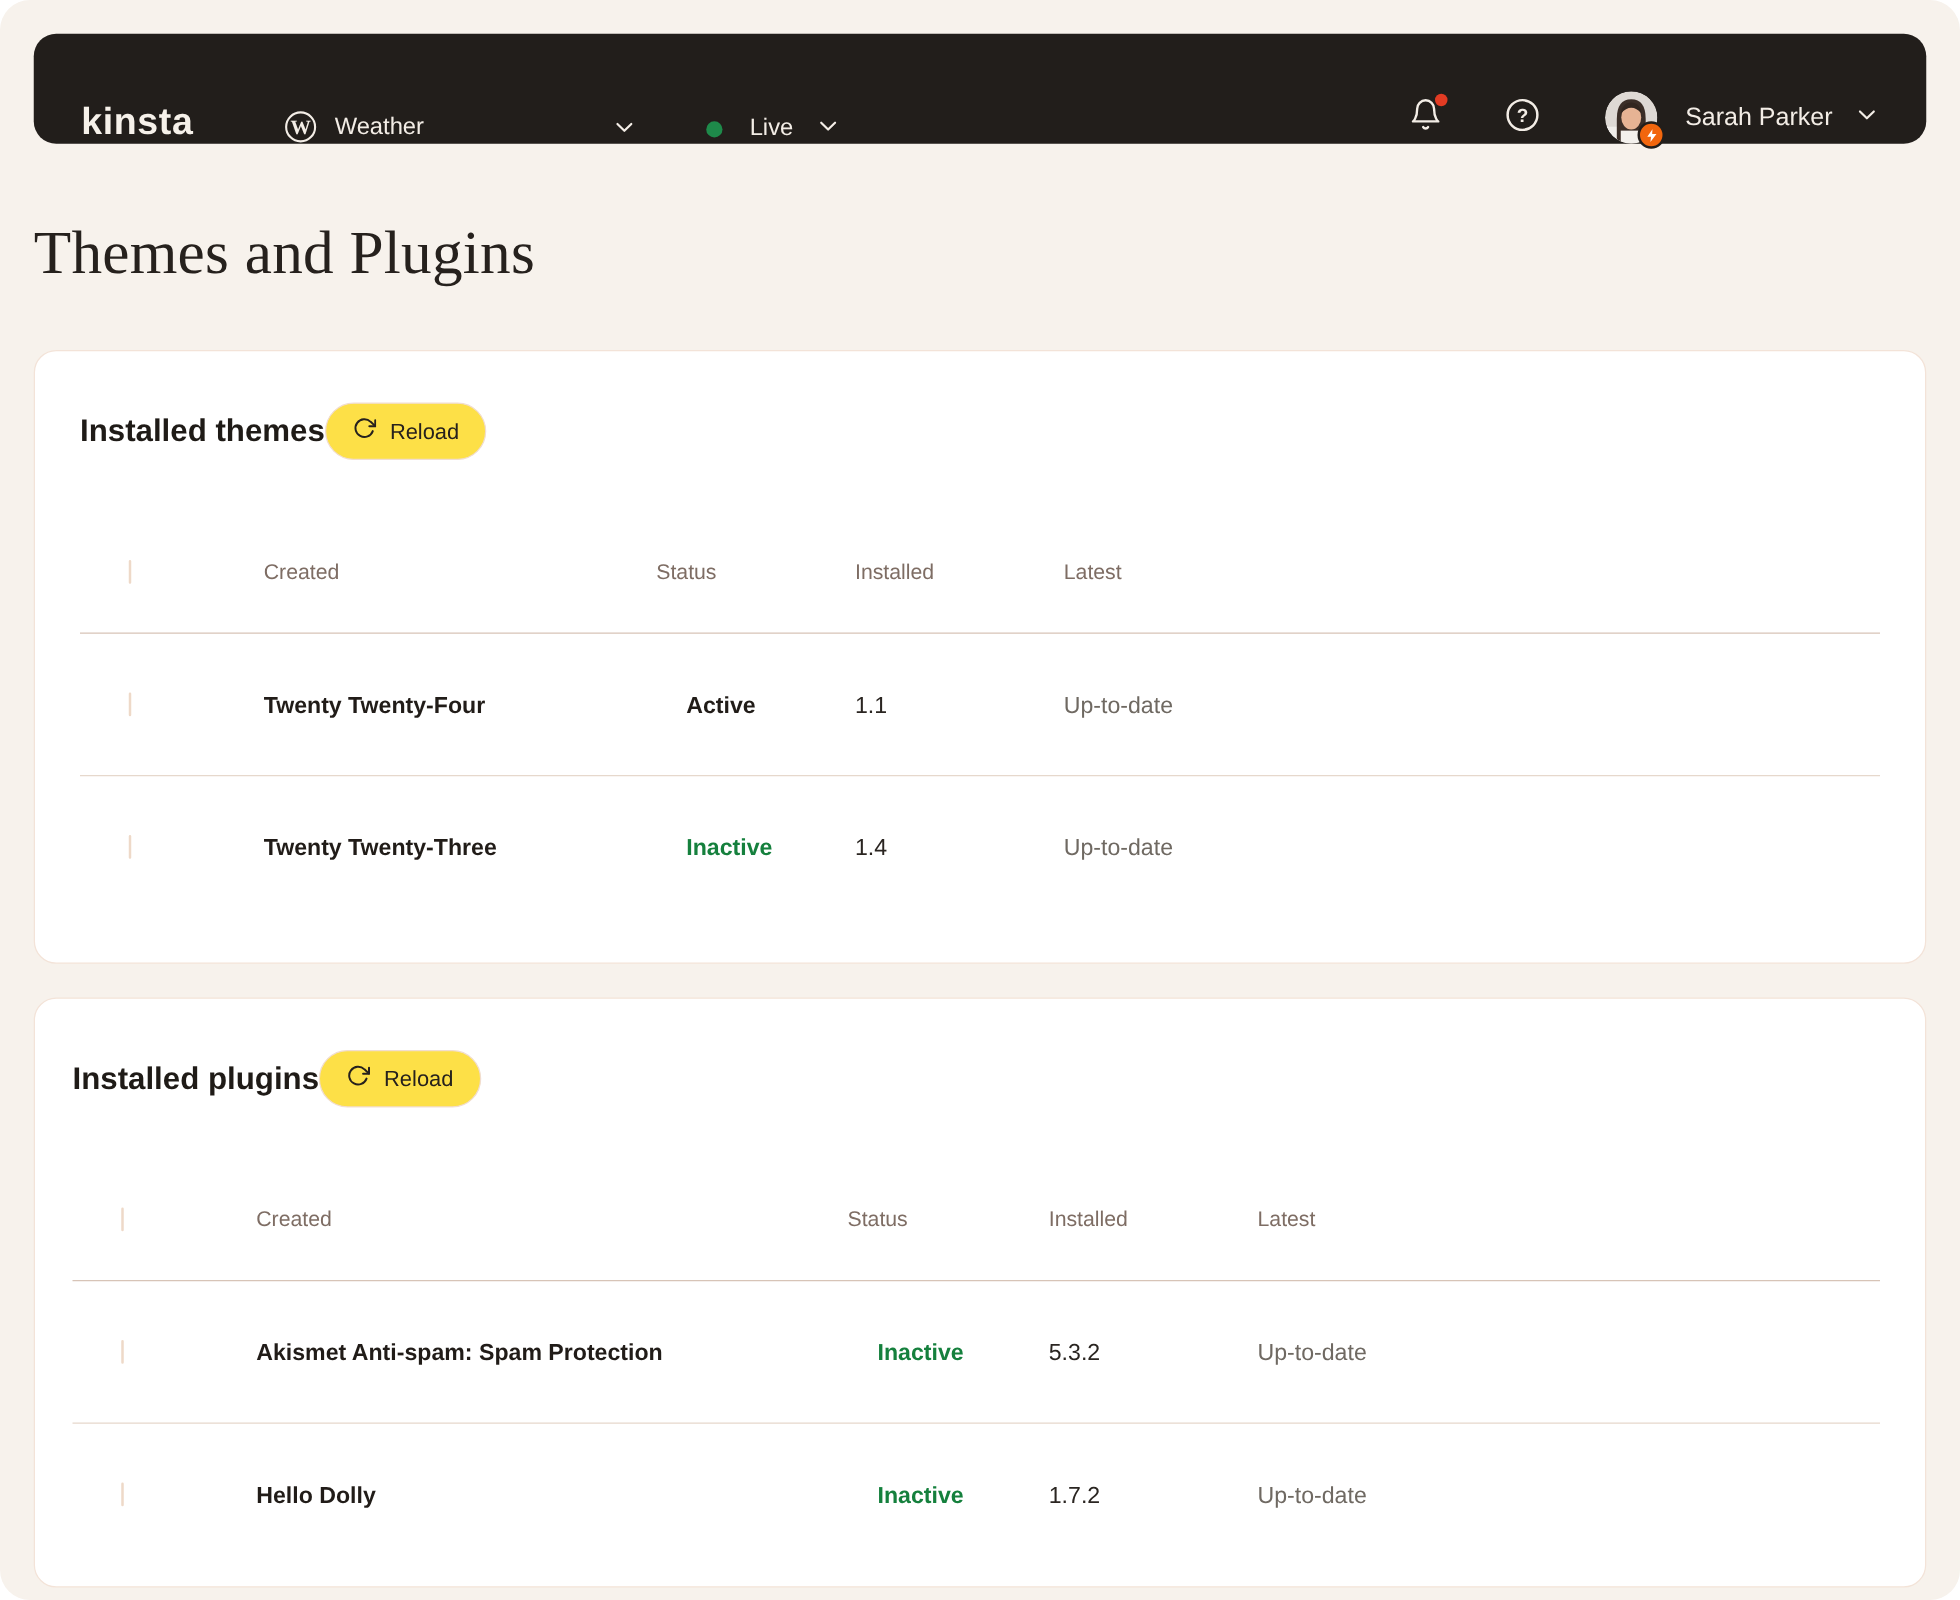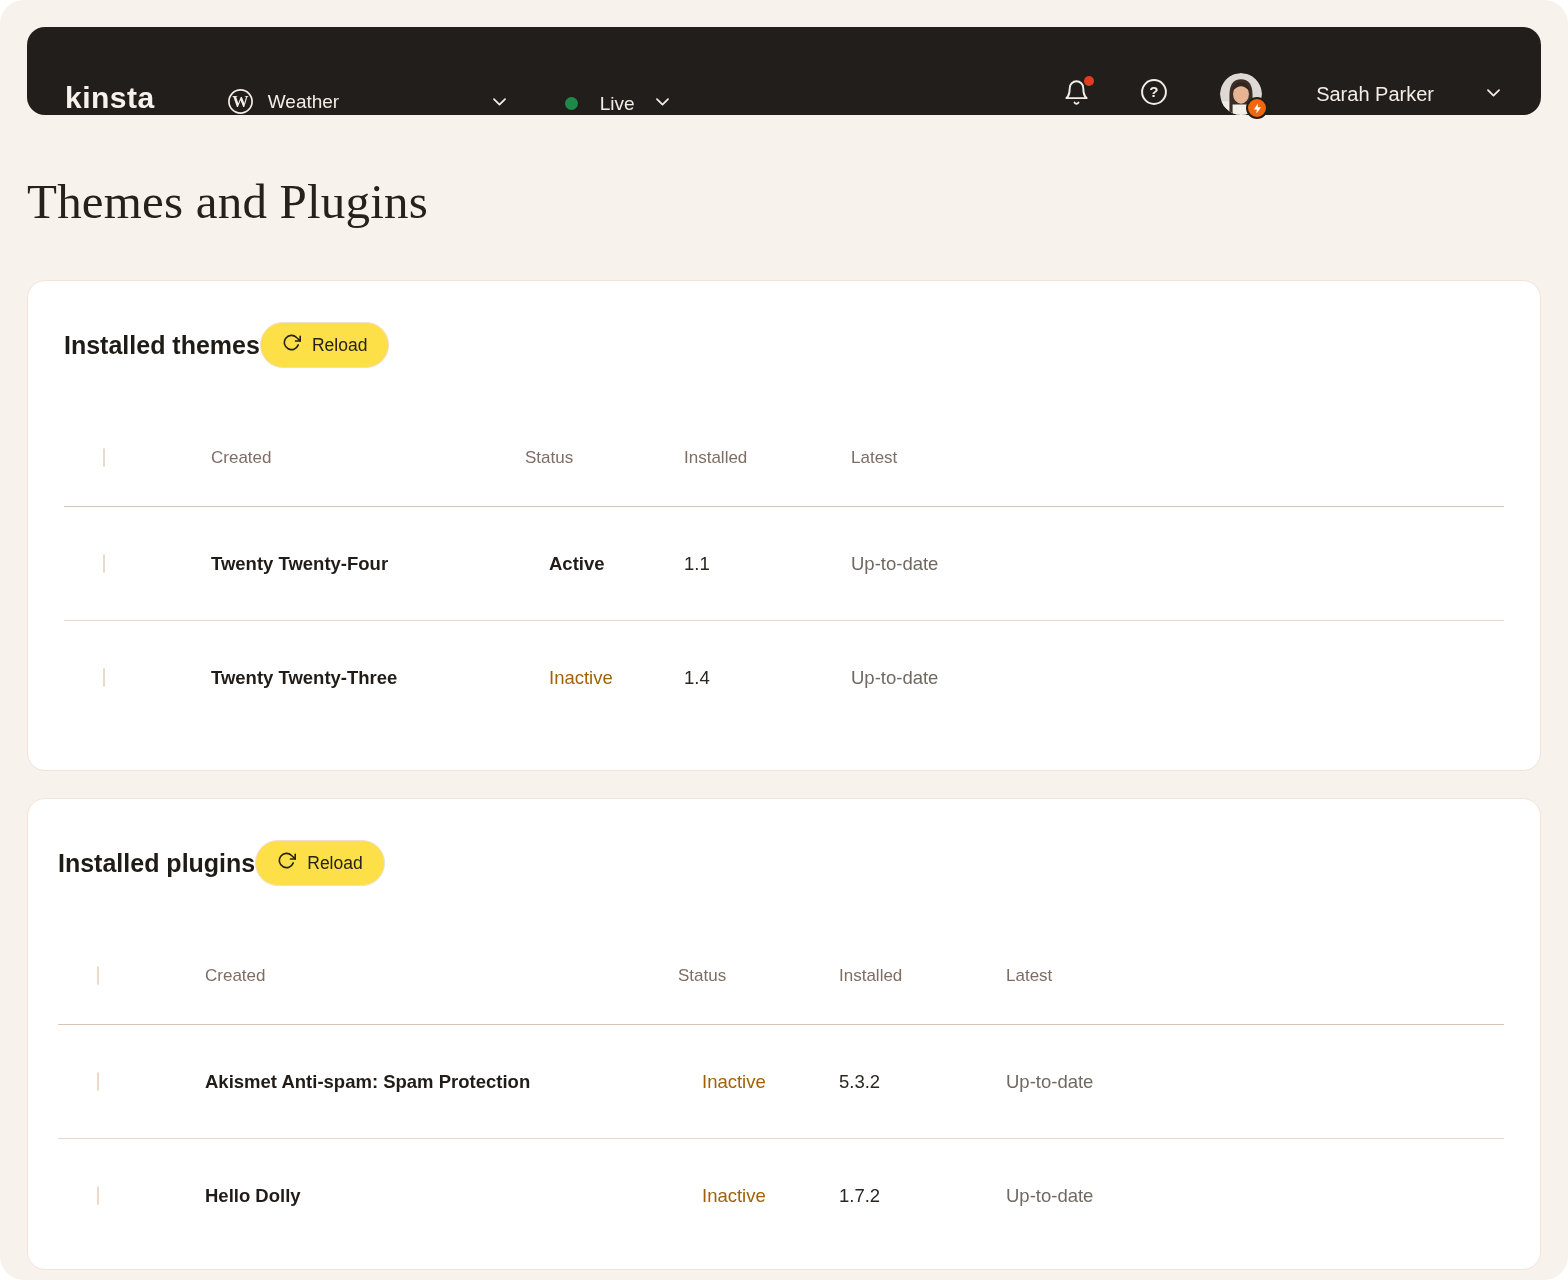"Sarah Parker" .user-menu { gap: 32px -> none }
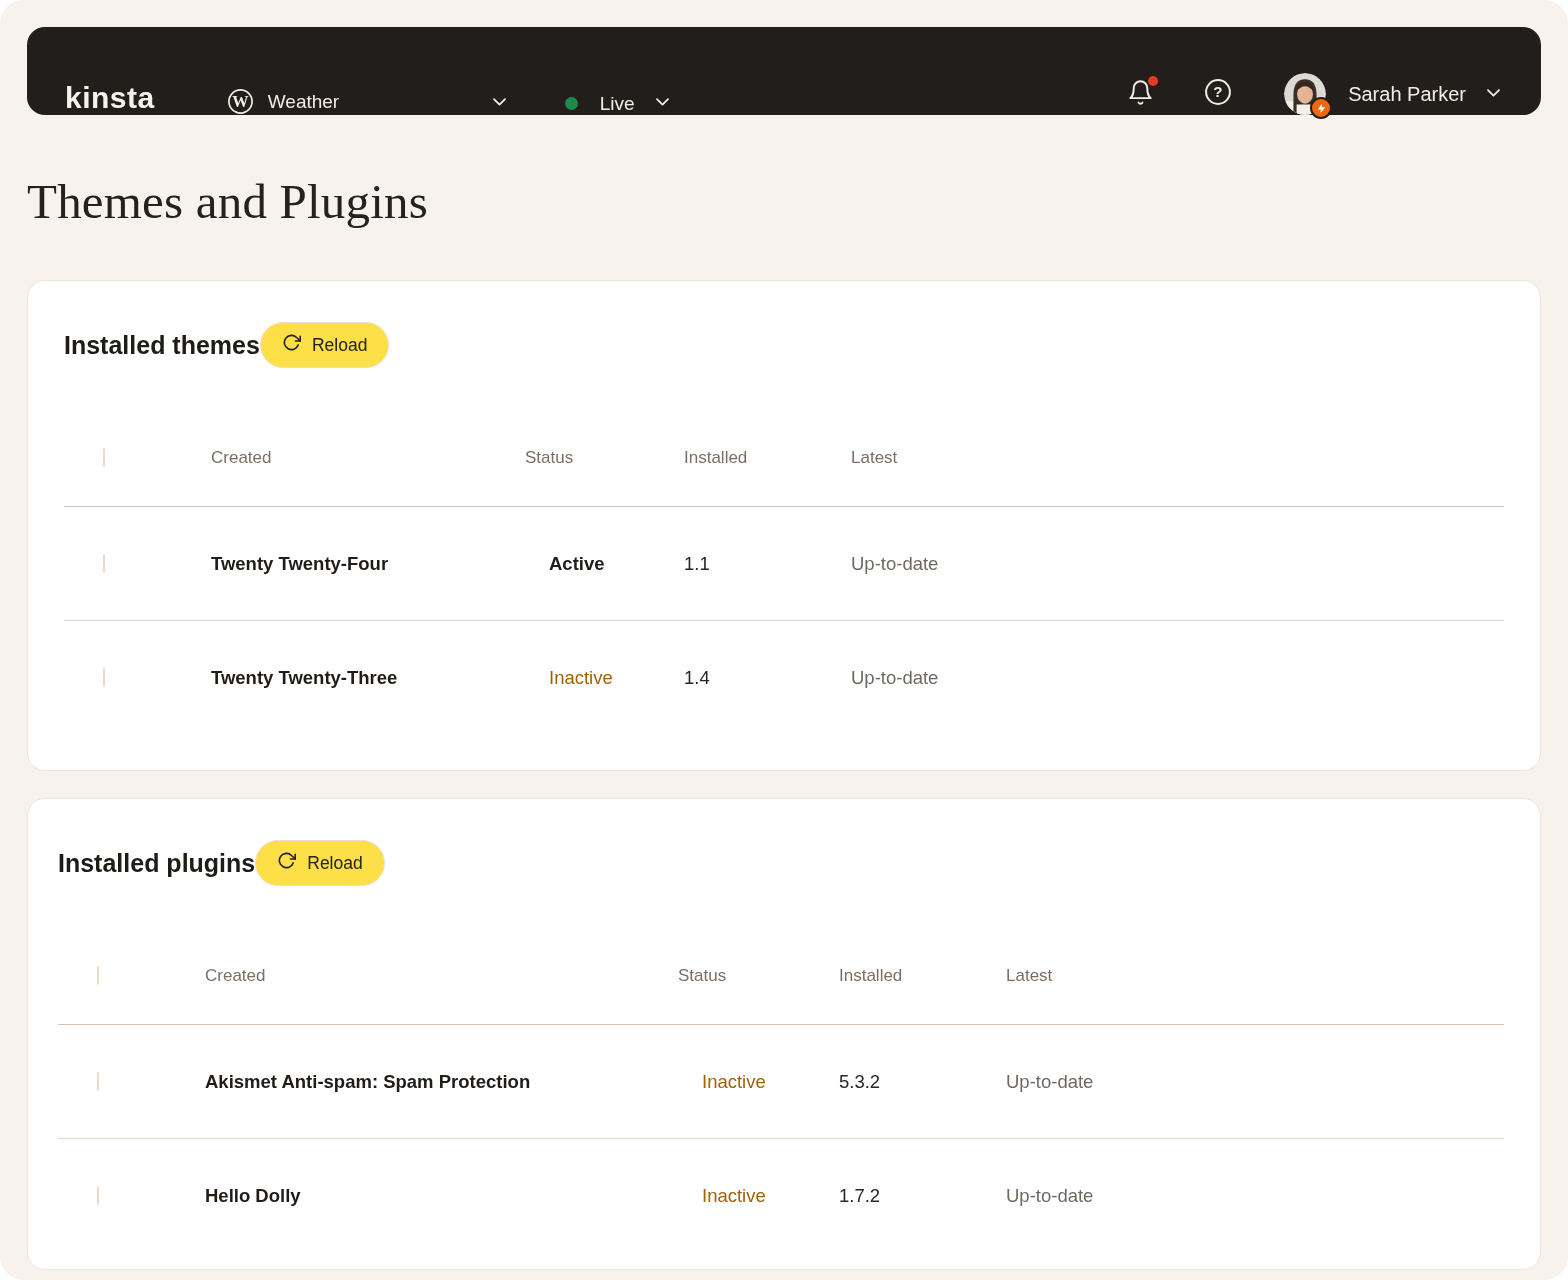"Inactive" .cell-status.inactive { color: #a16207 -> #15803d; font-weight: 400 -> 700 }
